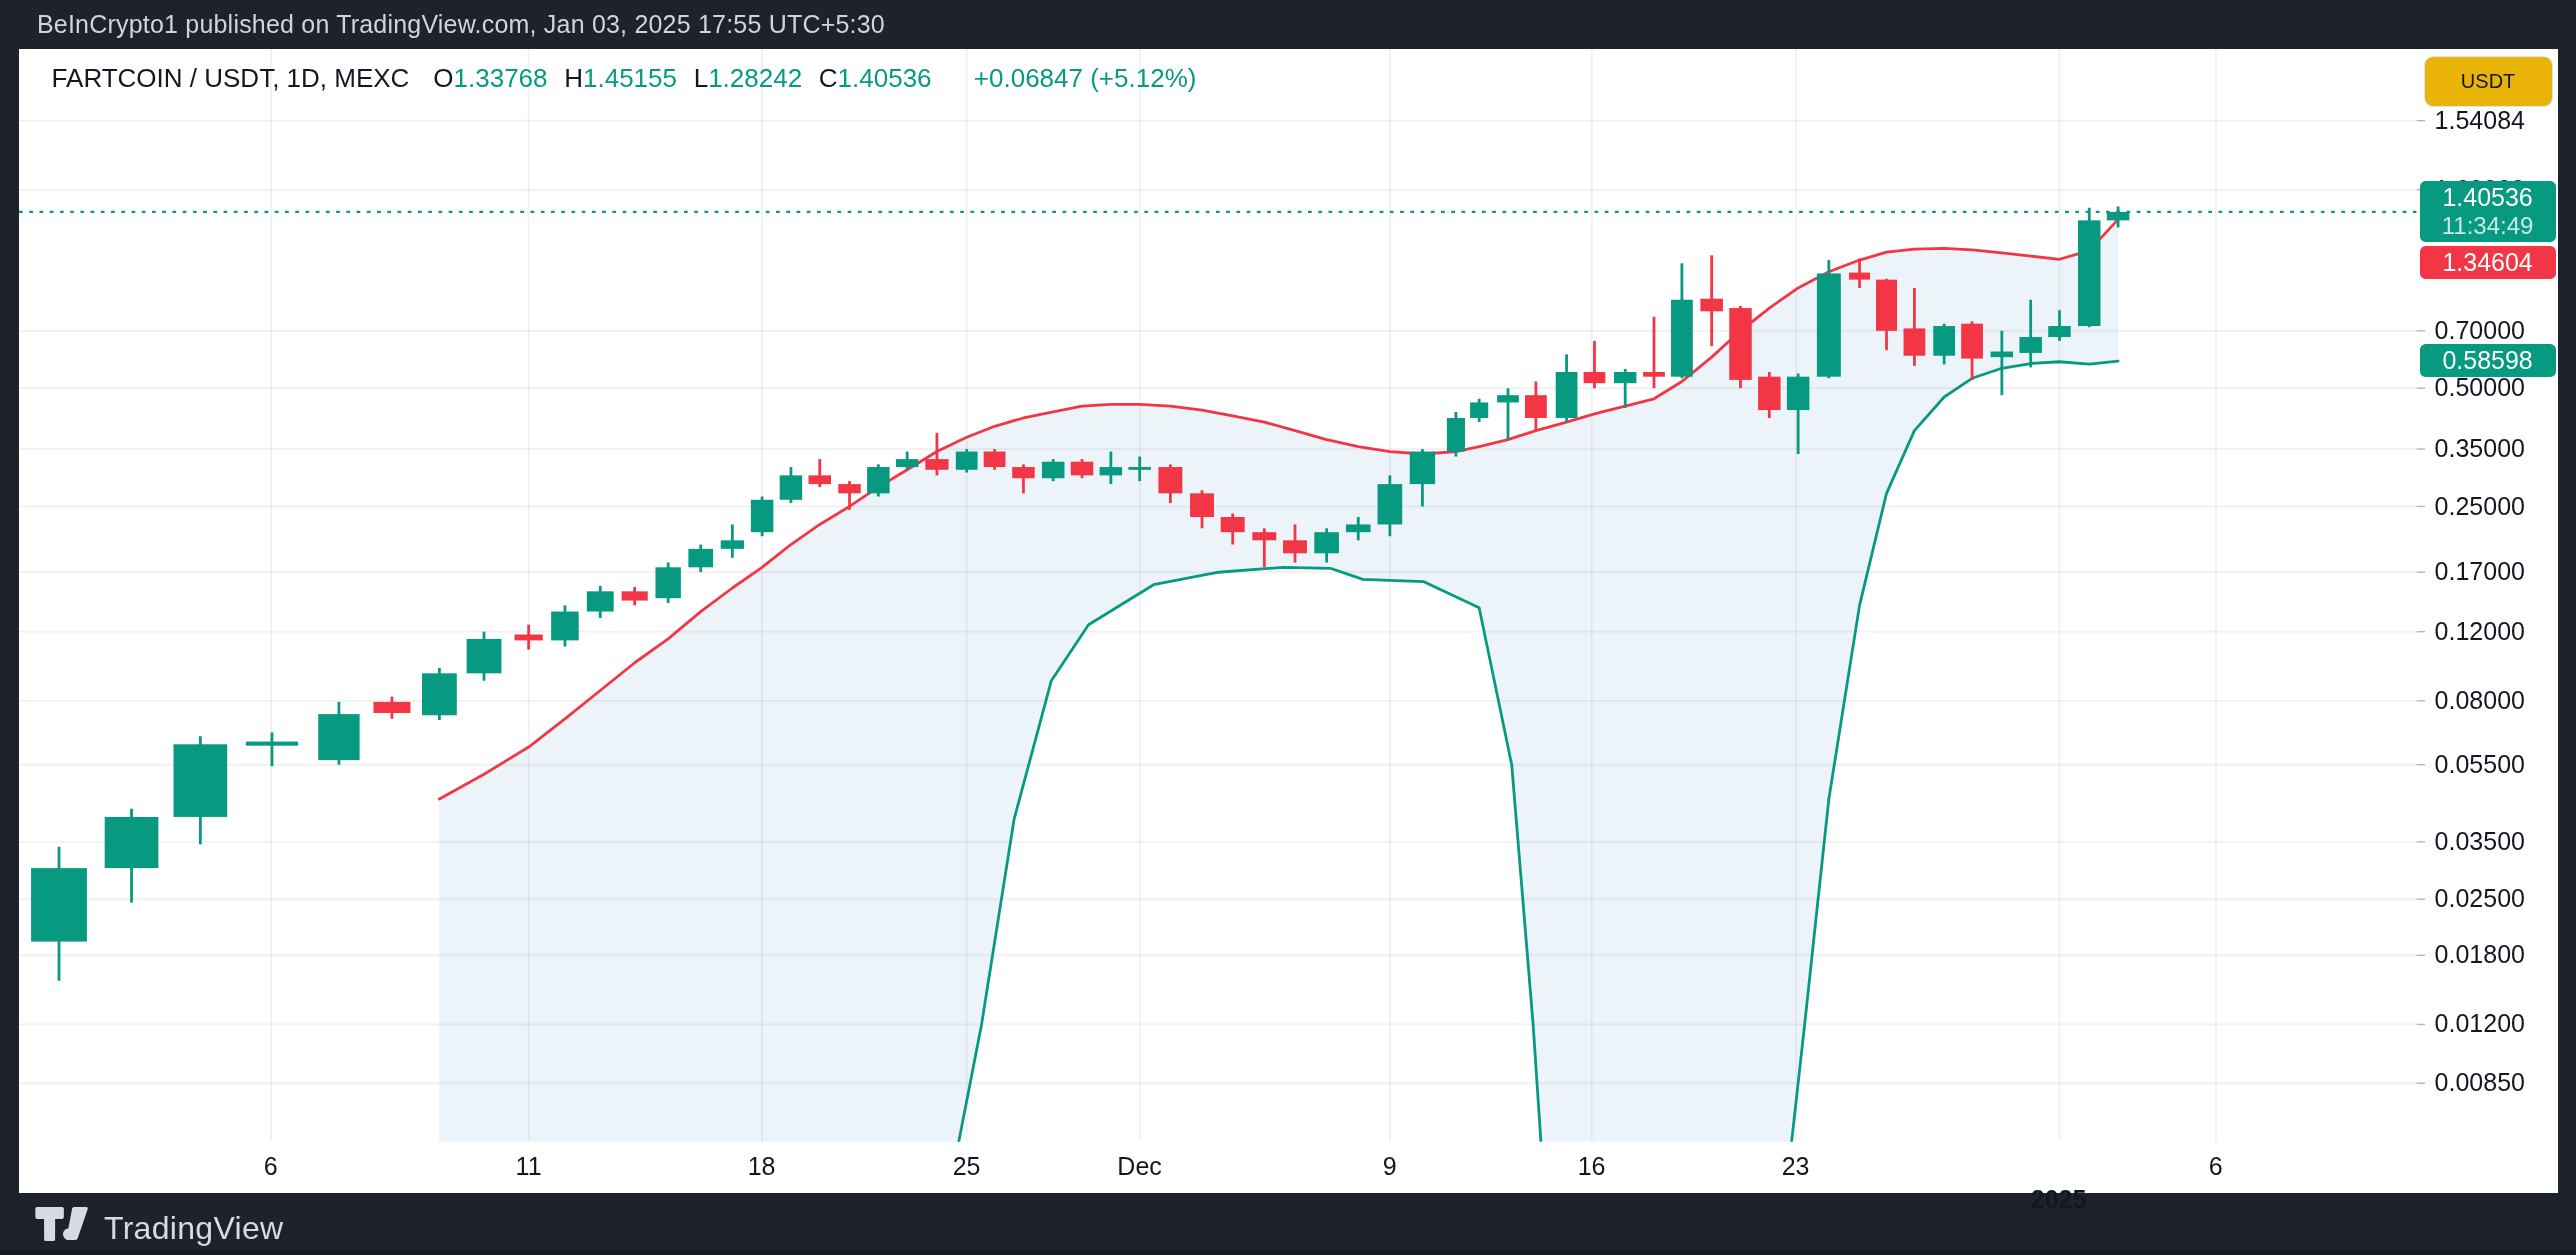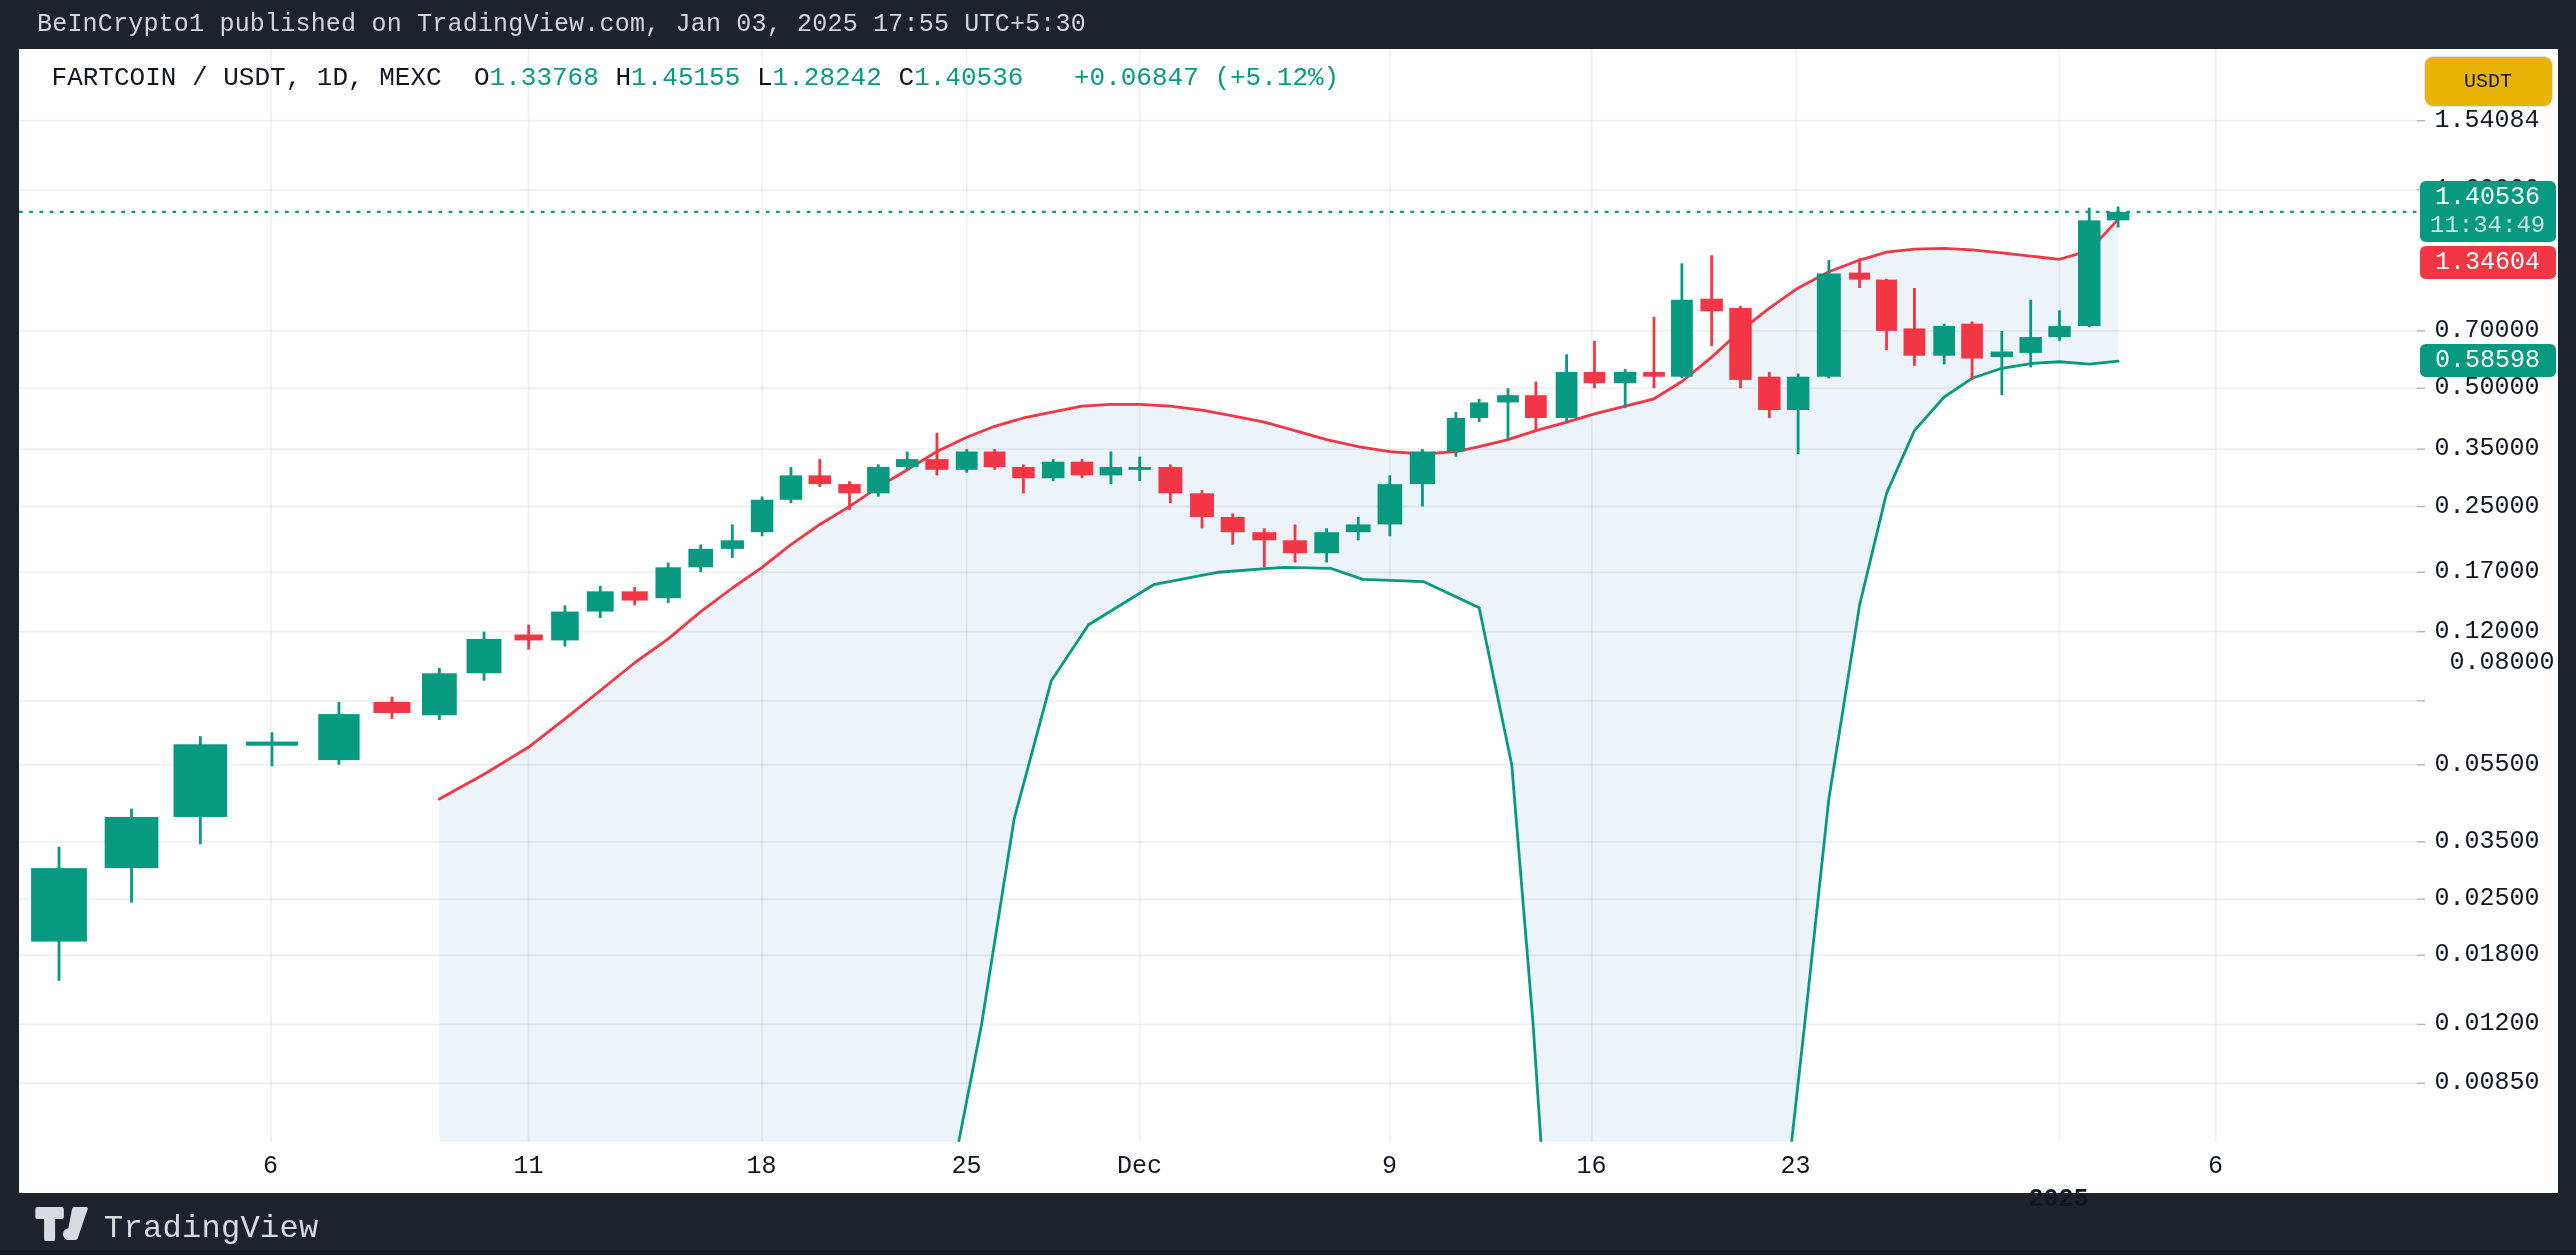"BeInCrypto1 published on" .app { font-family: Liberation Mono, monospace -> none }
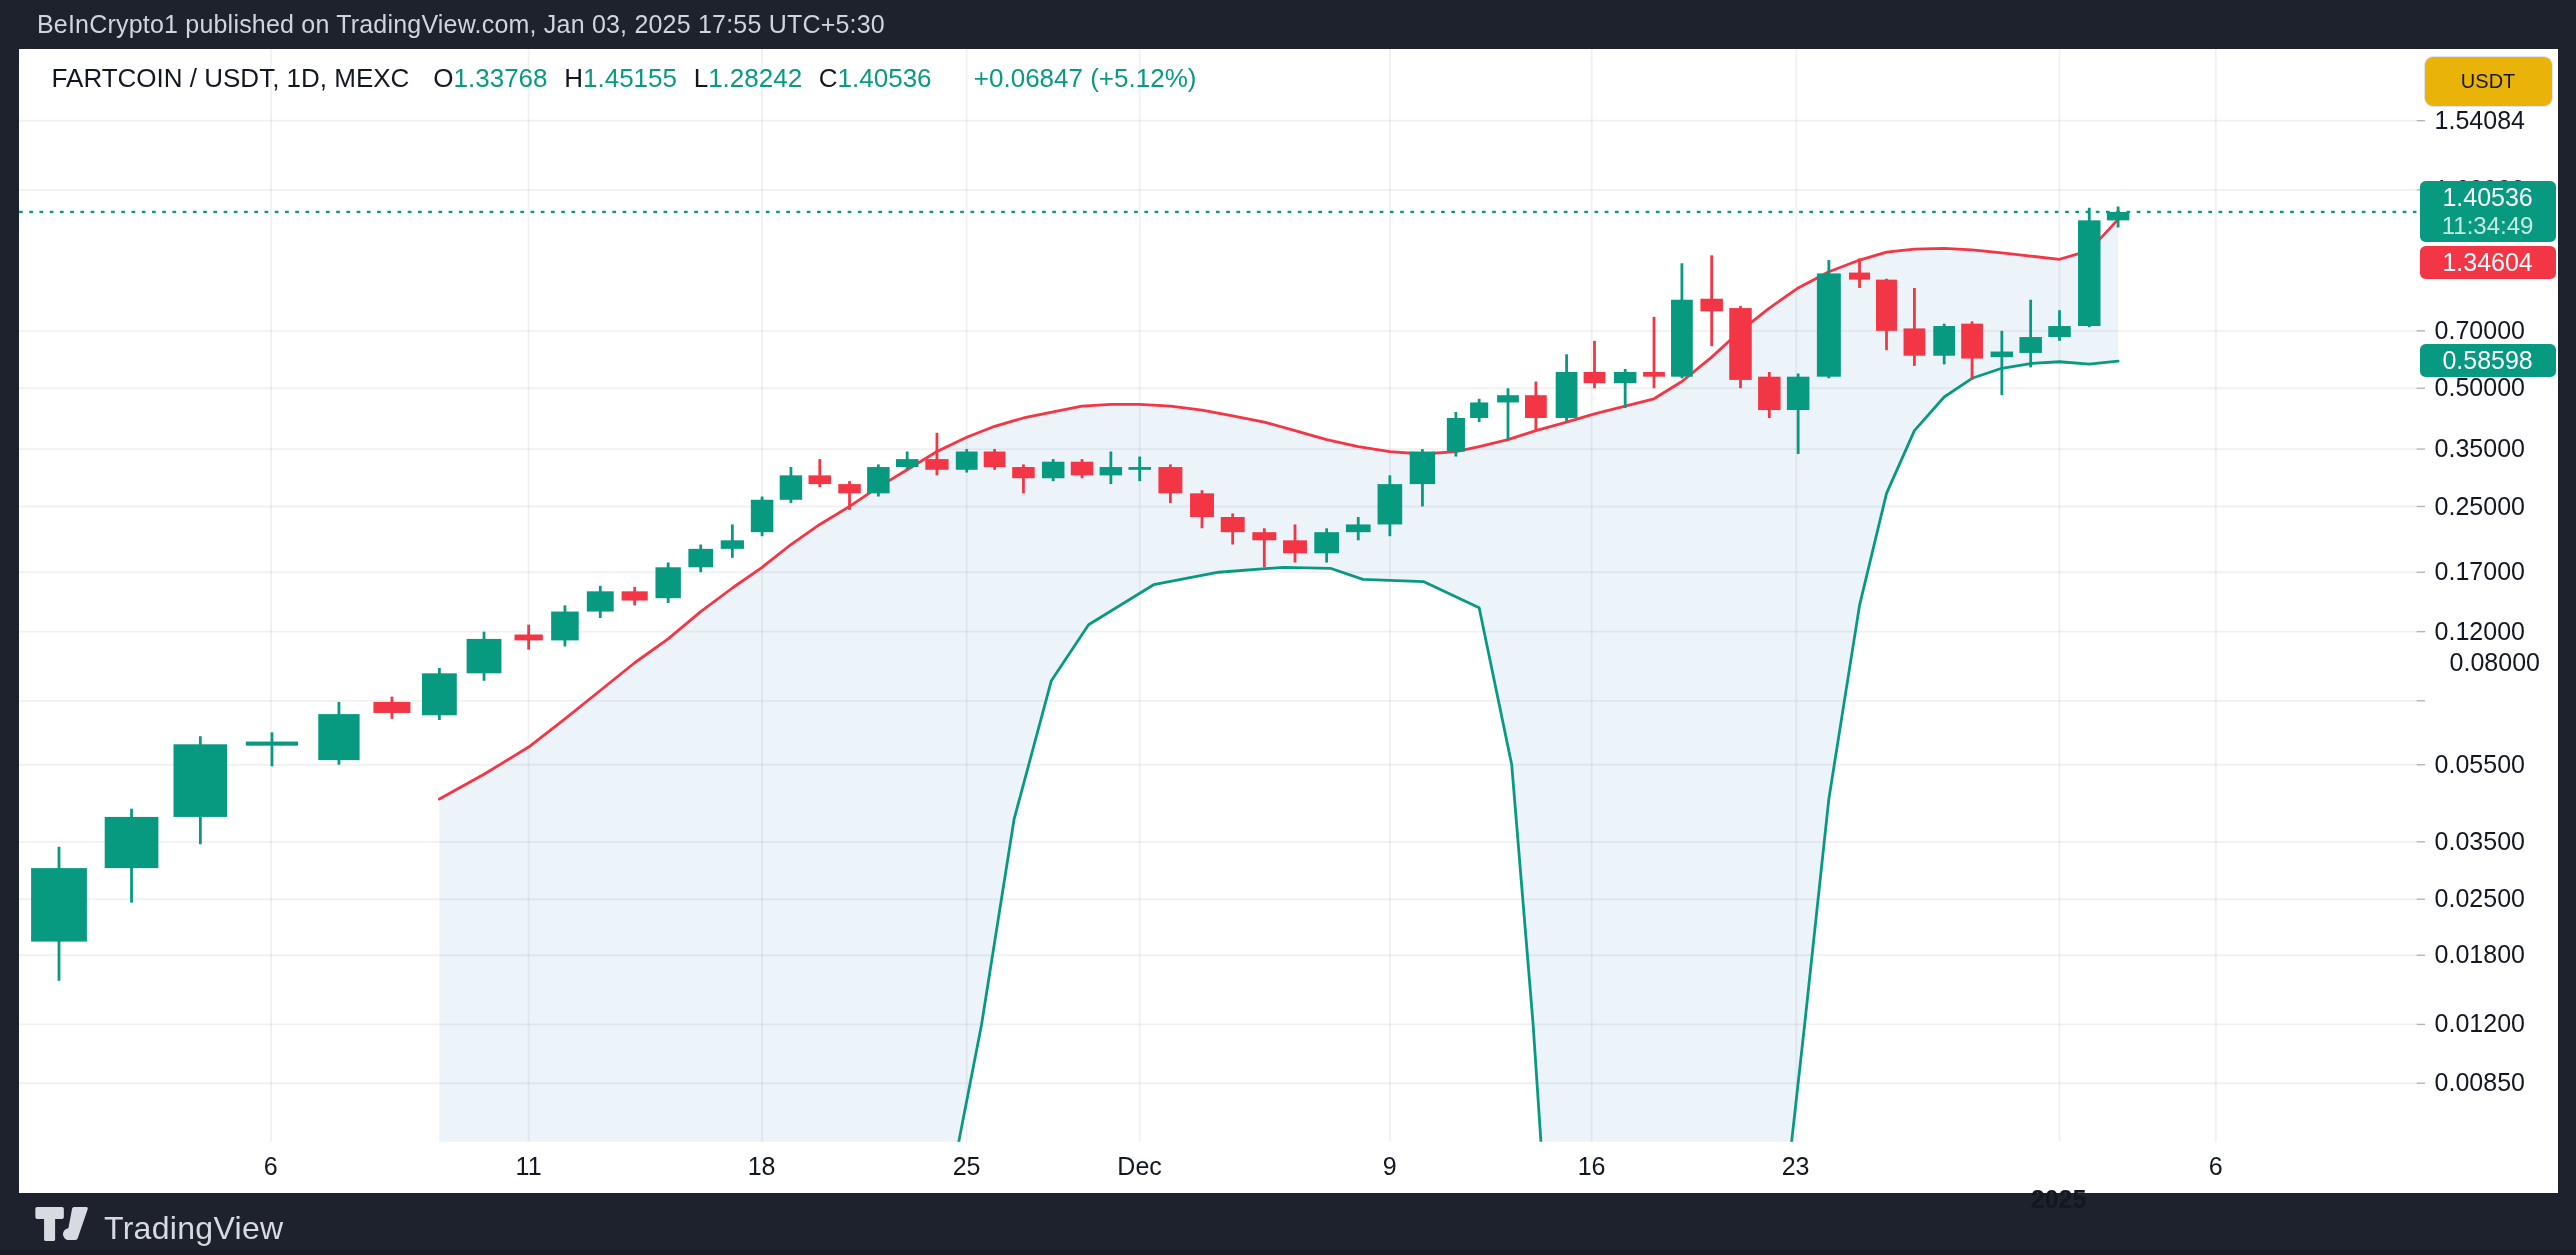"0.08000" div { margin-left: 15px -> none; top: 599px -> 637px }
